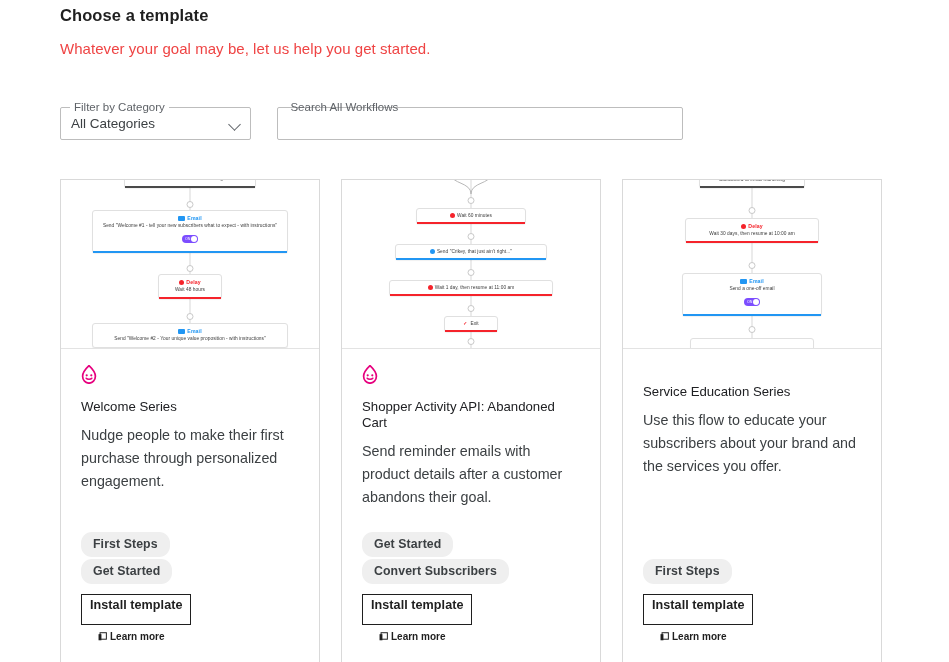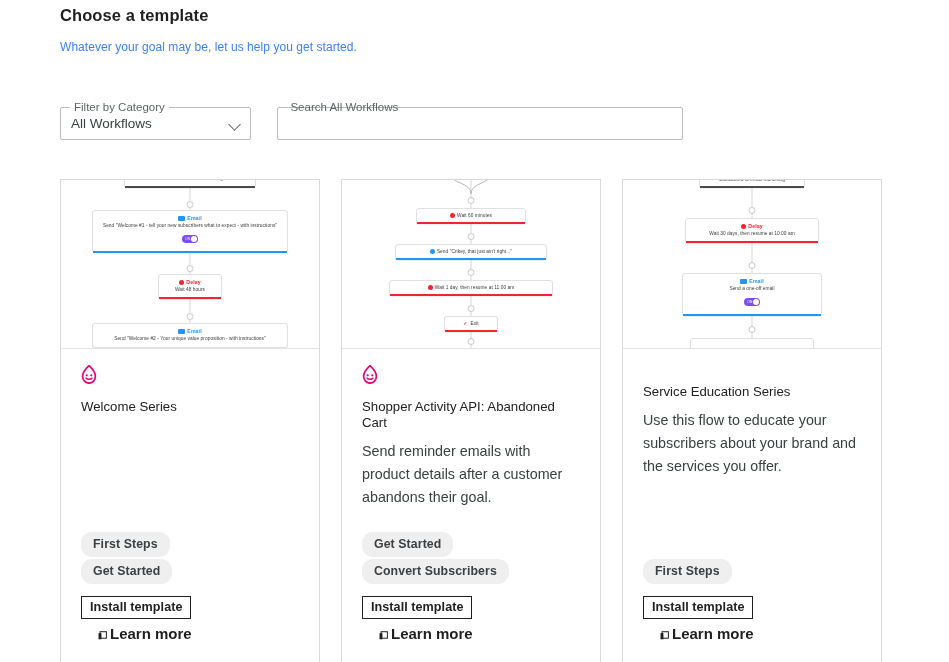"Whatever your goal may be," .page-subtitle { color: #3b82f6 -> #ef4444; font-size: 12px -> 15px }
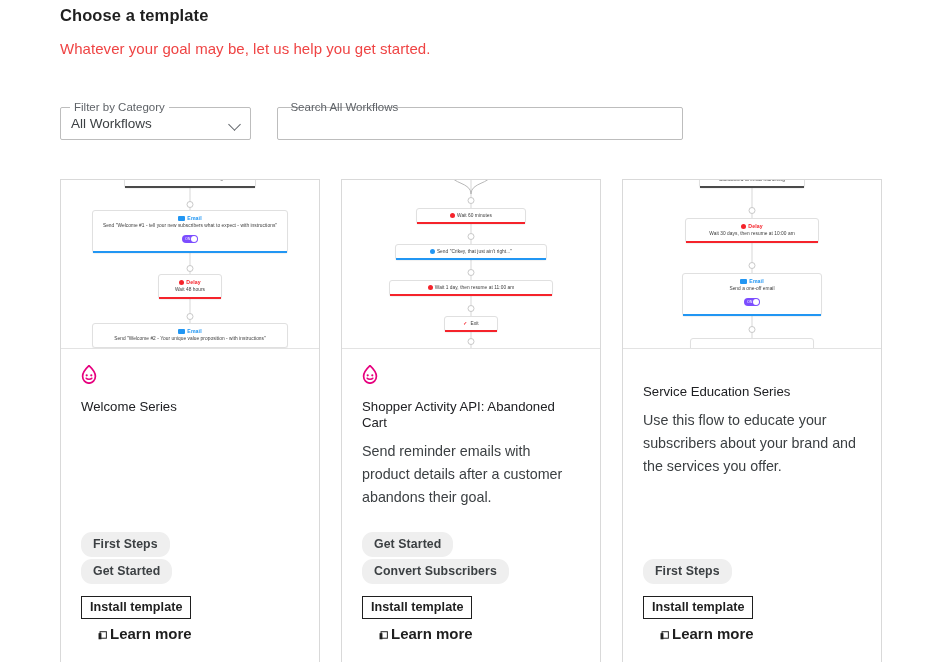"All Workflows" span.field-value { text: Workflows -> Categories }
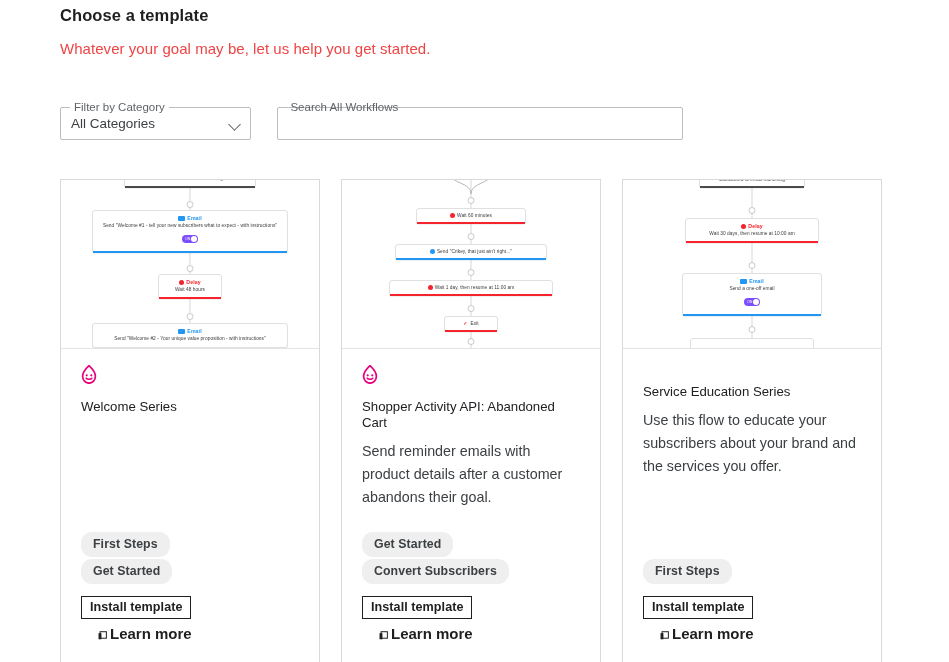"Nudge people to make their" p.card-desc { html: none -> <p>Nudge people to make their first purchase through personalized engagement.</p> }
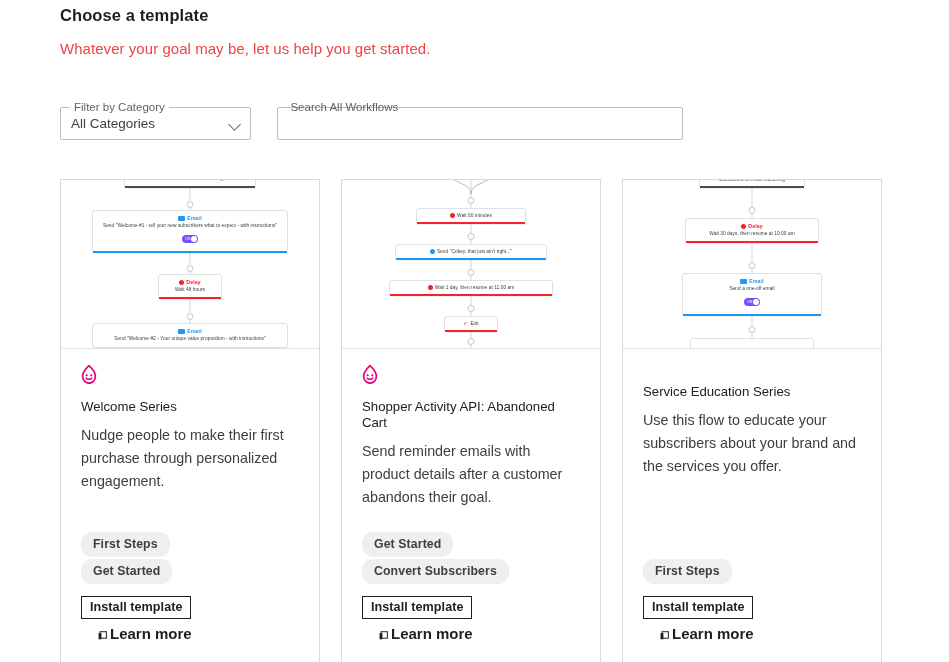"Install template" .install-btn { padding: 3px 8px 4px -> 3px 8px 12px }
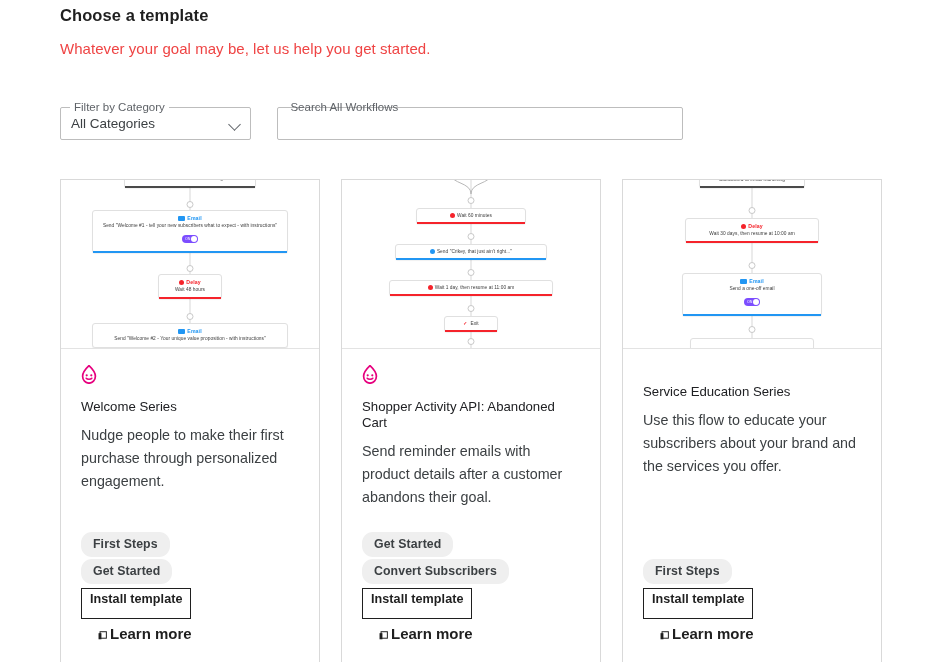"Learn more" .learn-row { font-size: 15px -> 10px }
